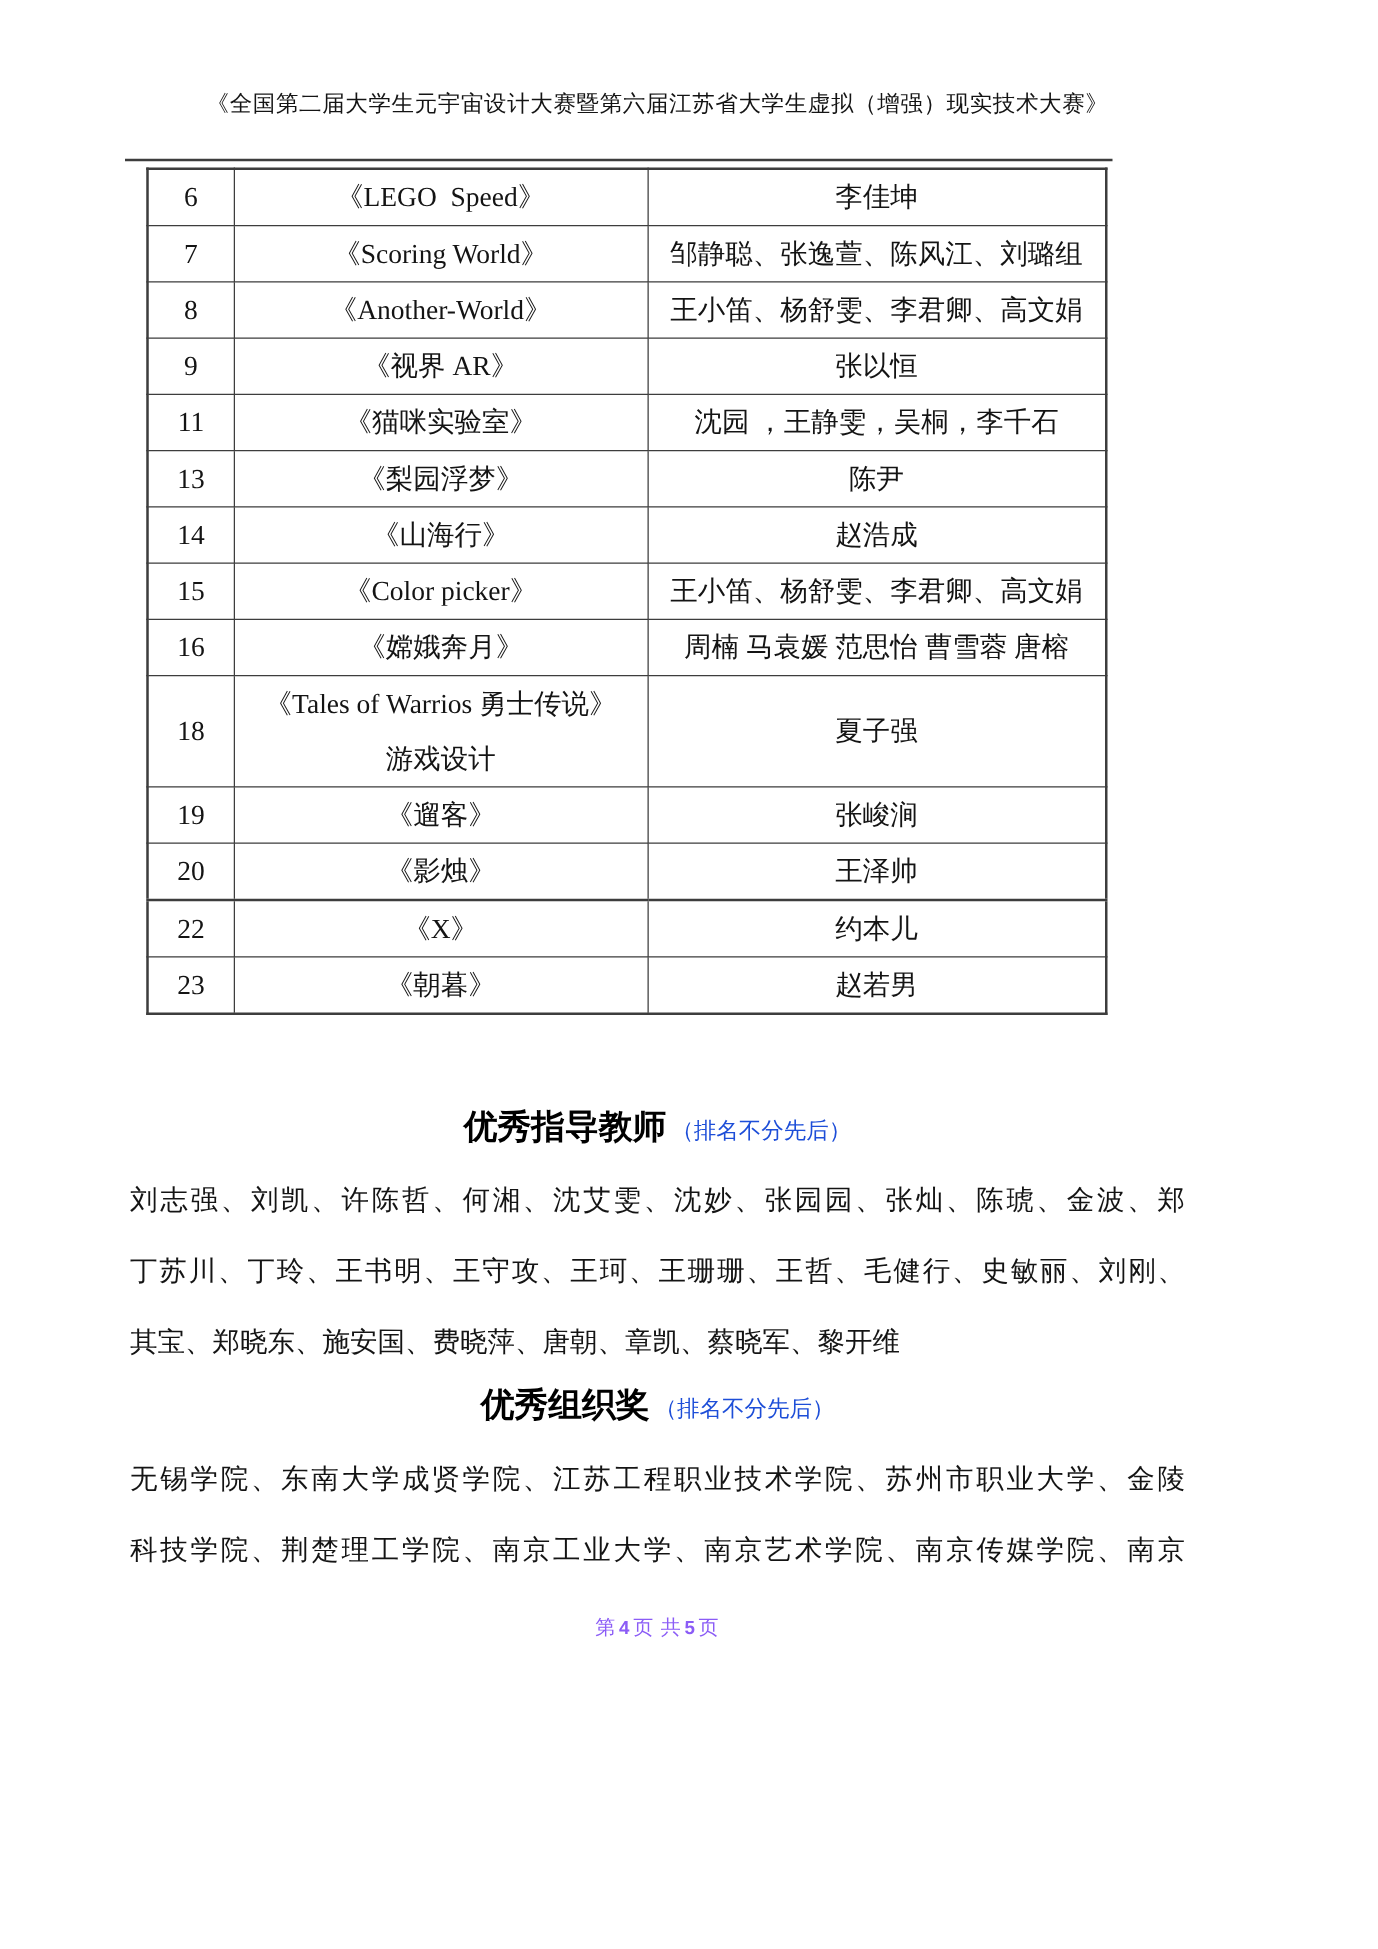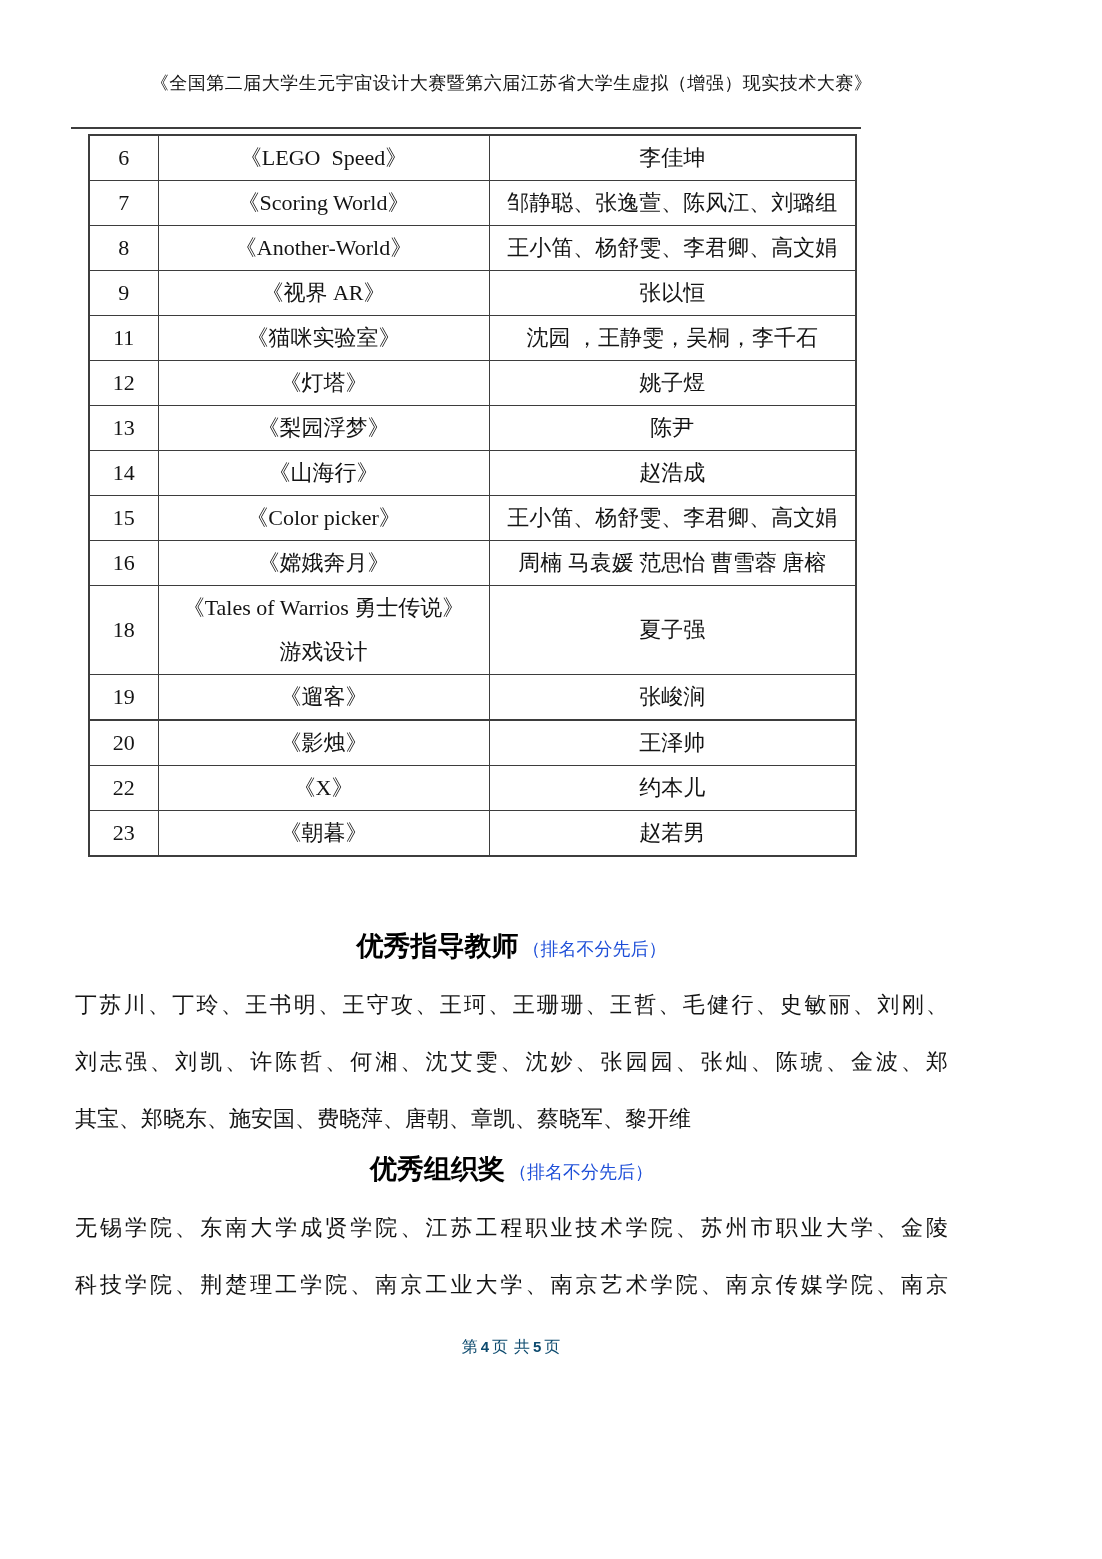"《全国第二届大学生元宇宙设计大赛暨第六届江苏省大学生虚拟（增强）现实技术大赛》" .page { padding: 70px 154px 0 75px -> 70px 154px 0 104px }
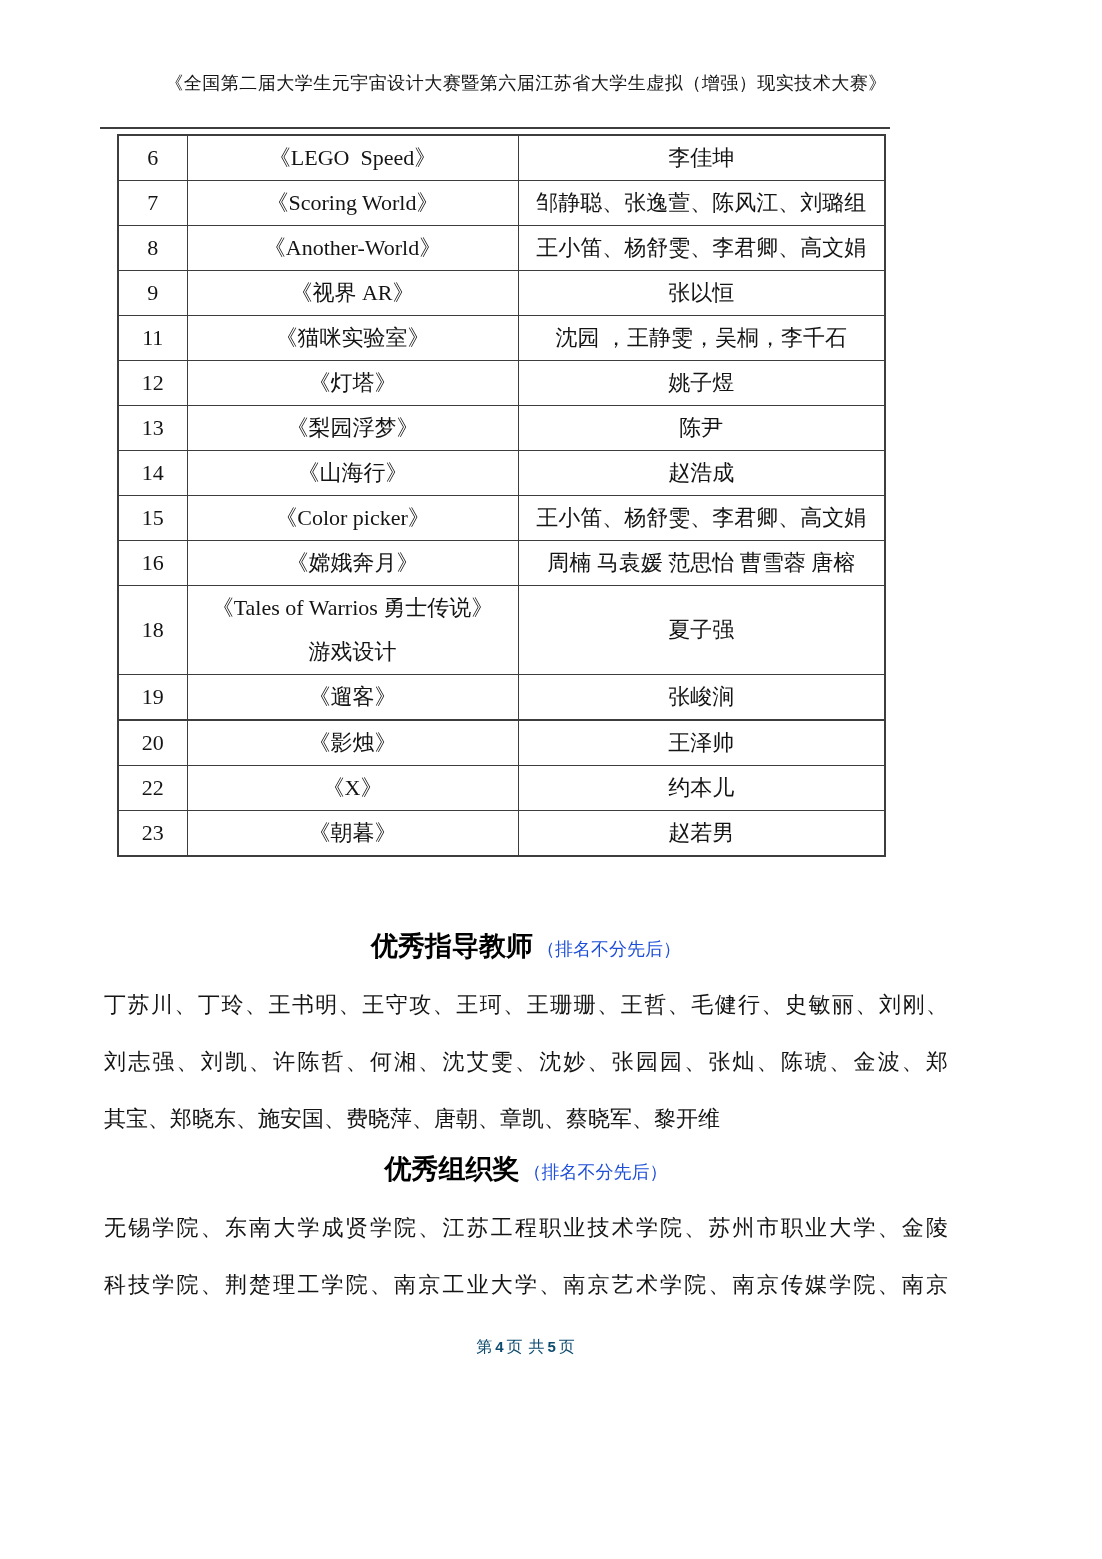"12" tr { html: <tr> <td>12</td> <td>《灯塔》</td> <td>姚子煜</td> </tr> -> none }
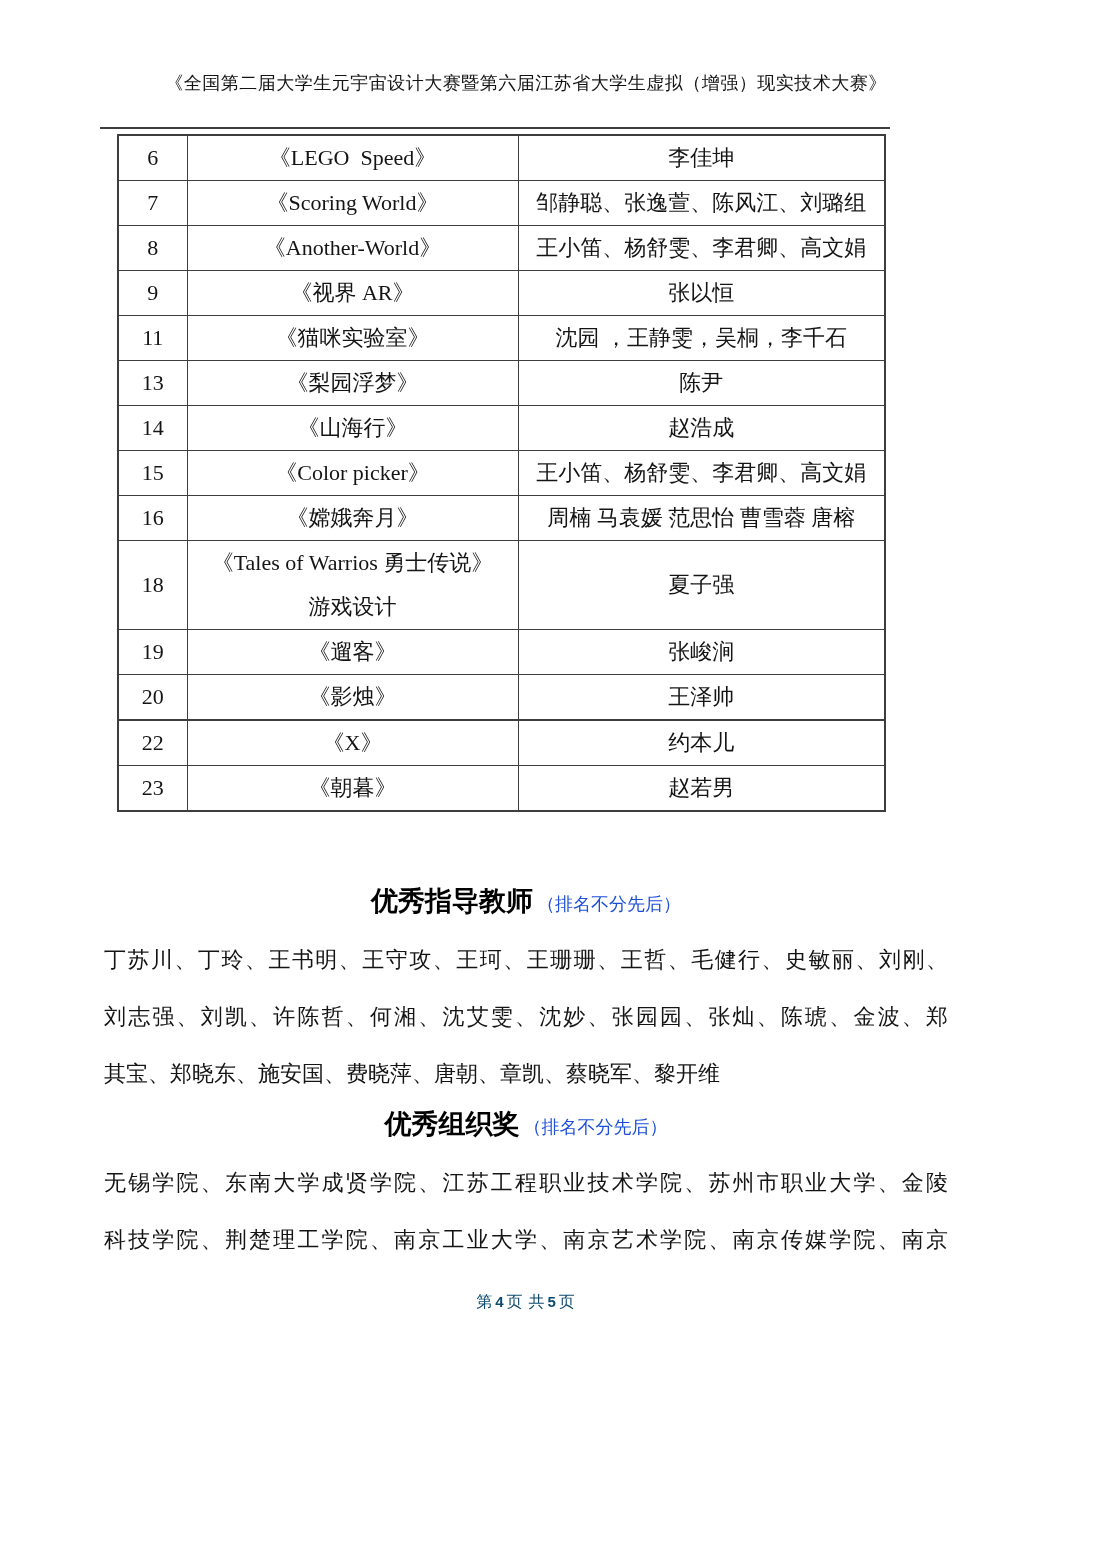"丁苏川、丁玲、王书明、王守攻、王珂、王珊珊、王哲、毛健行、史敏丽、刘刚、" div.bline { order: before "刘志强、刘凯、许陈哲、何湘、沈艾雯、沈妙、张园园、张灿、陈琥、金波、郑" -> after "刘志强、刘凯、许陈哲、何湘、沈艾雯、沈妙、张园园、张灿、陈琥、金波、郑" }
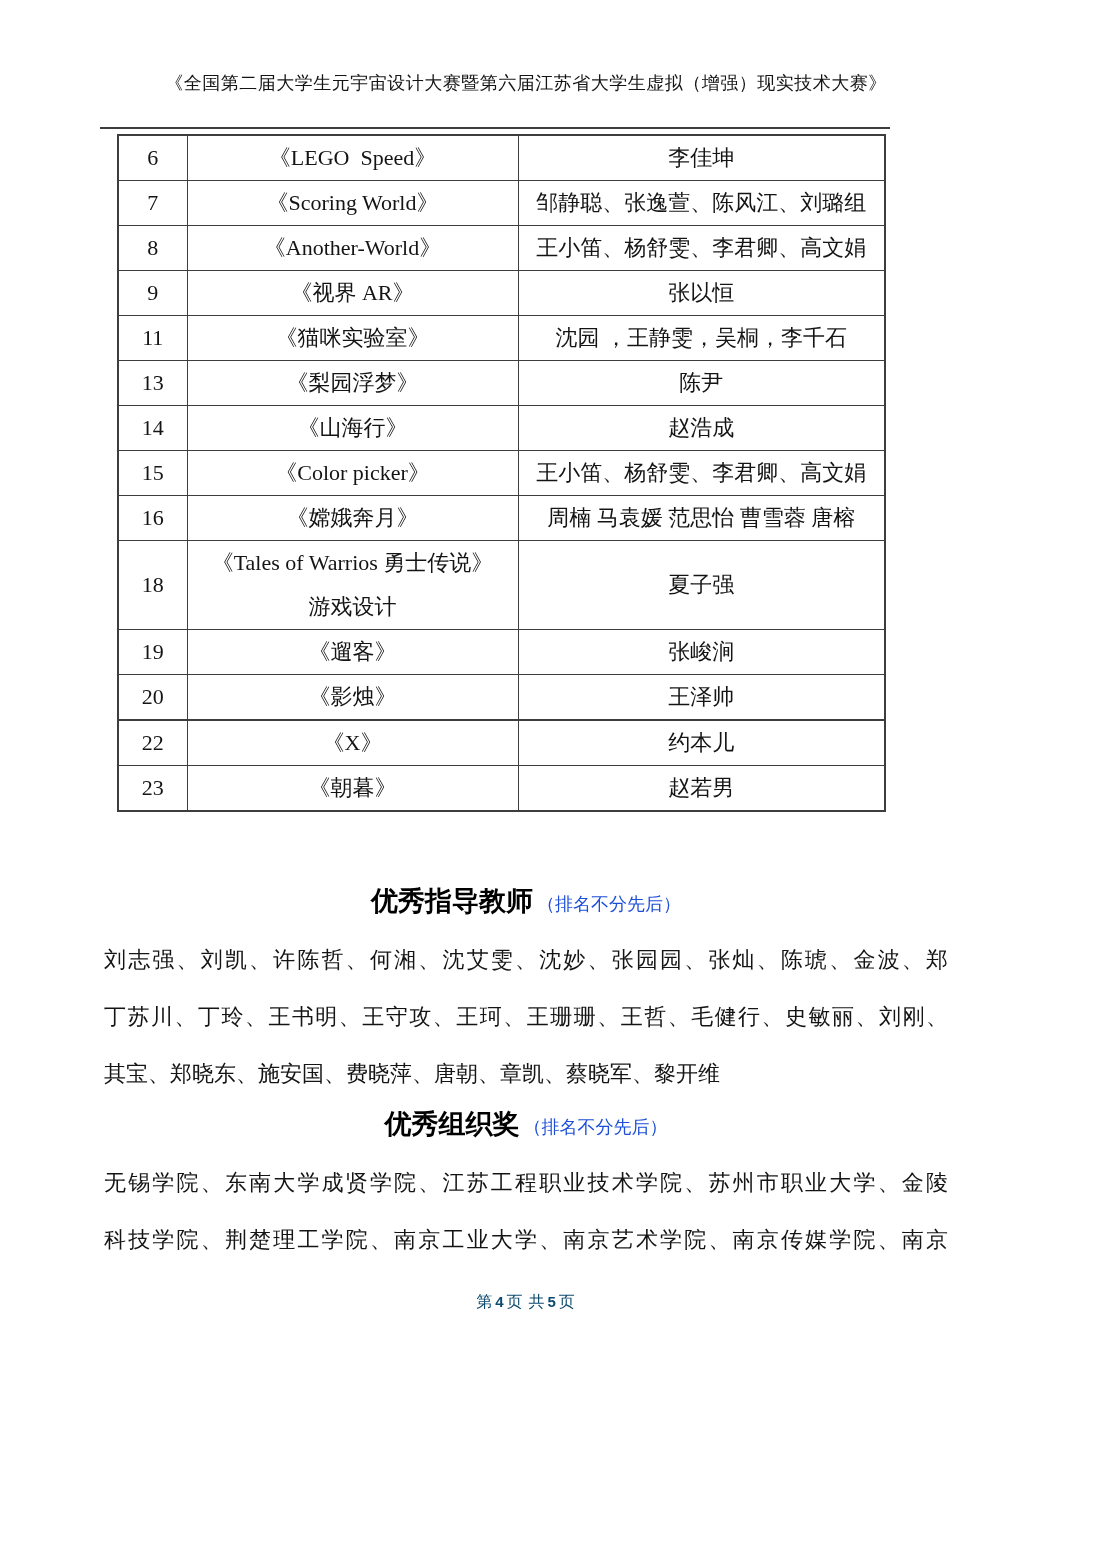"第4页 共5页" .doc-footer { color: #0c4a6e -> #8b5cf6 }
